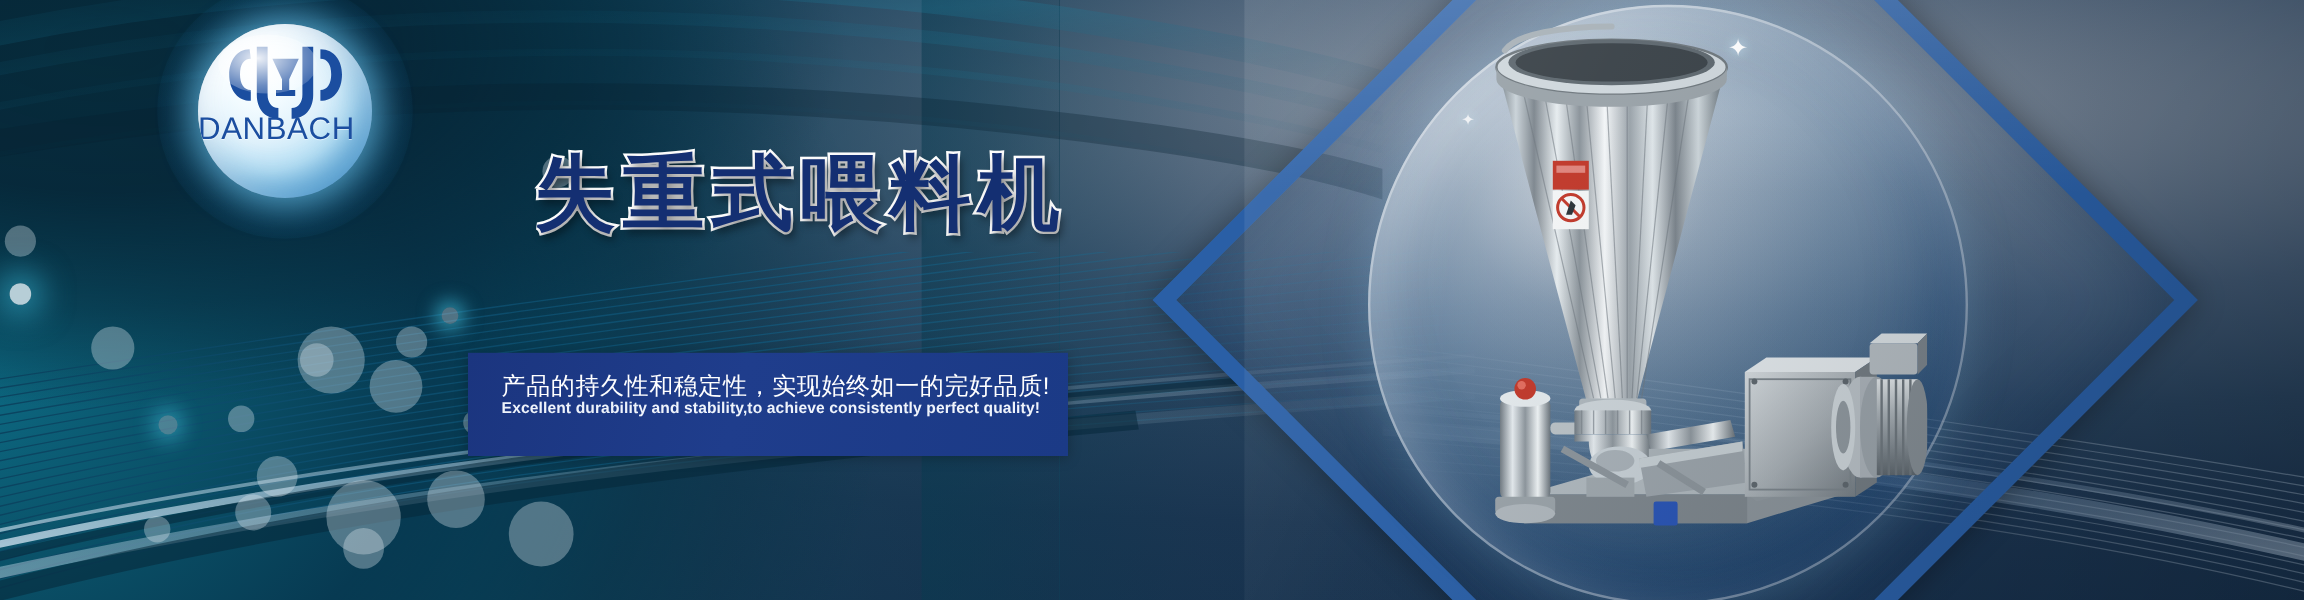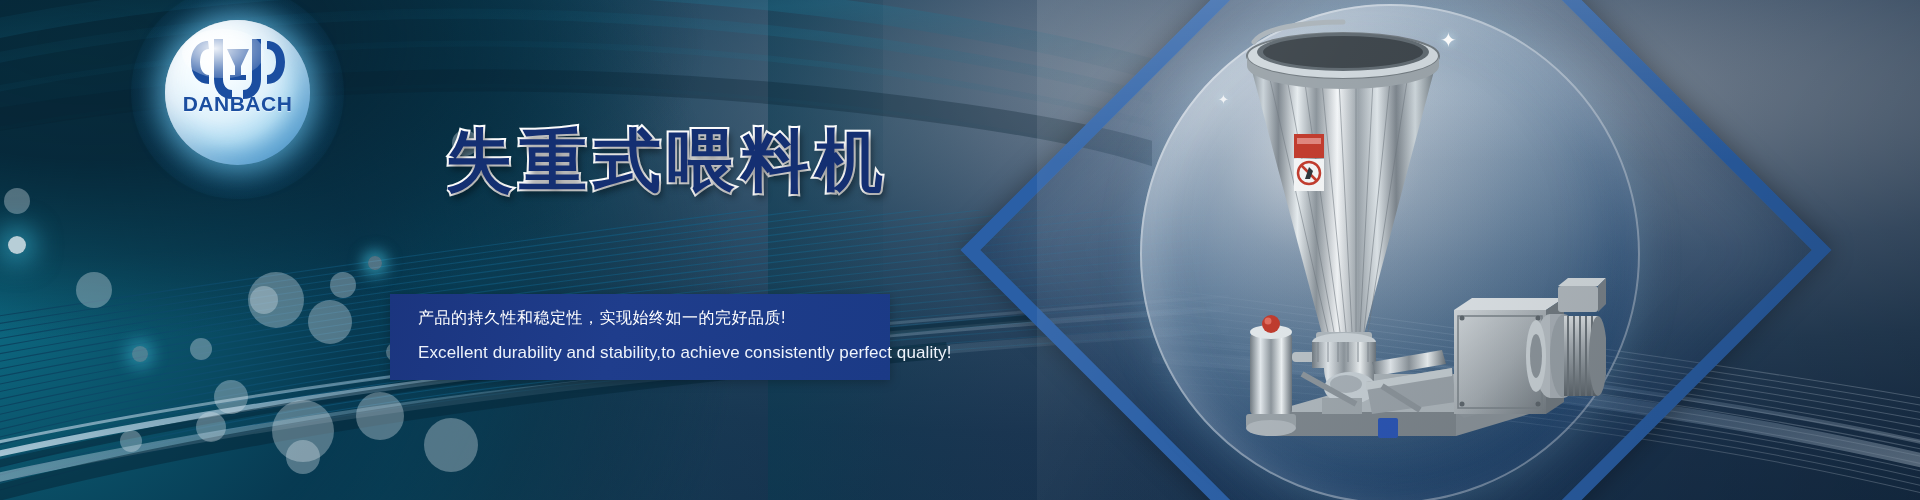"DANBACH" .logo-text { font-size: 21px -> 26px; font-weight: bold -> normal; text-align: center -> none }
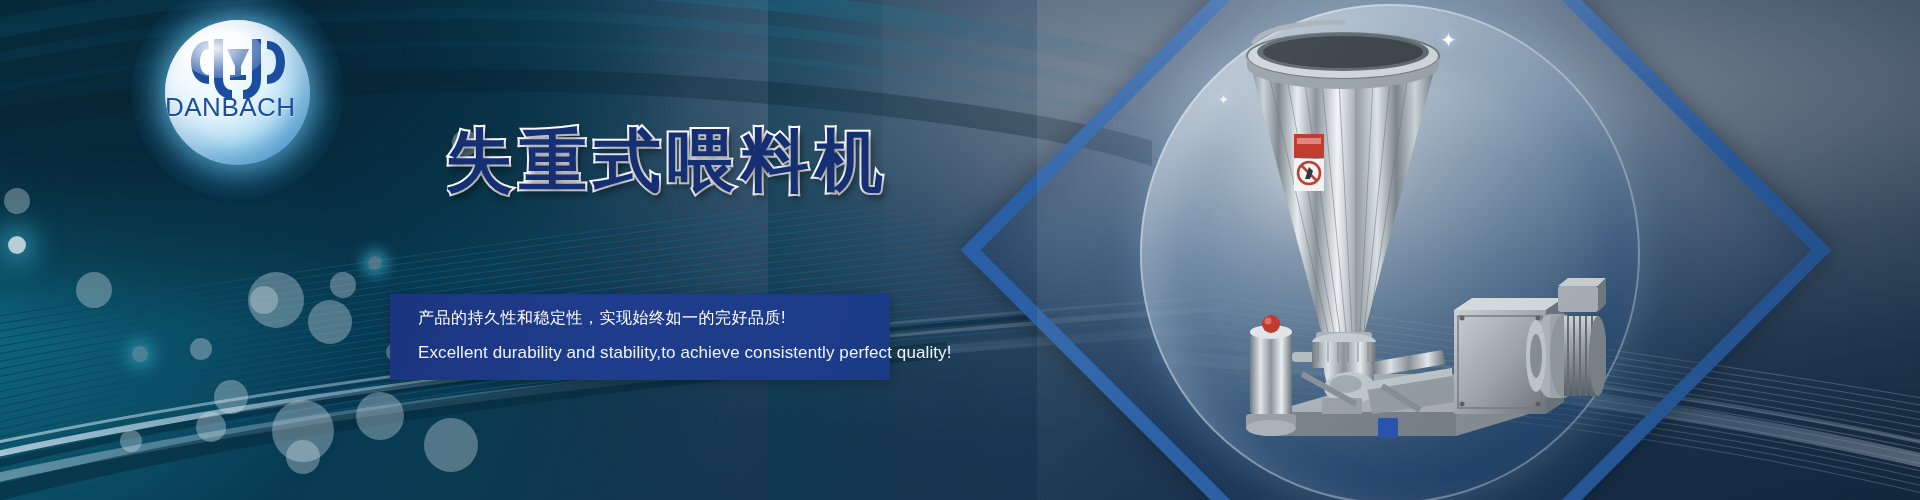"产品的持久性和稳定性，实现始终如一的完好品质!" .tag-cn { font-size: 16px -> 20px }
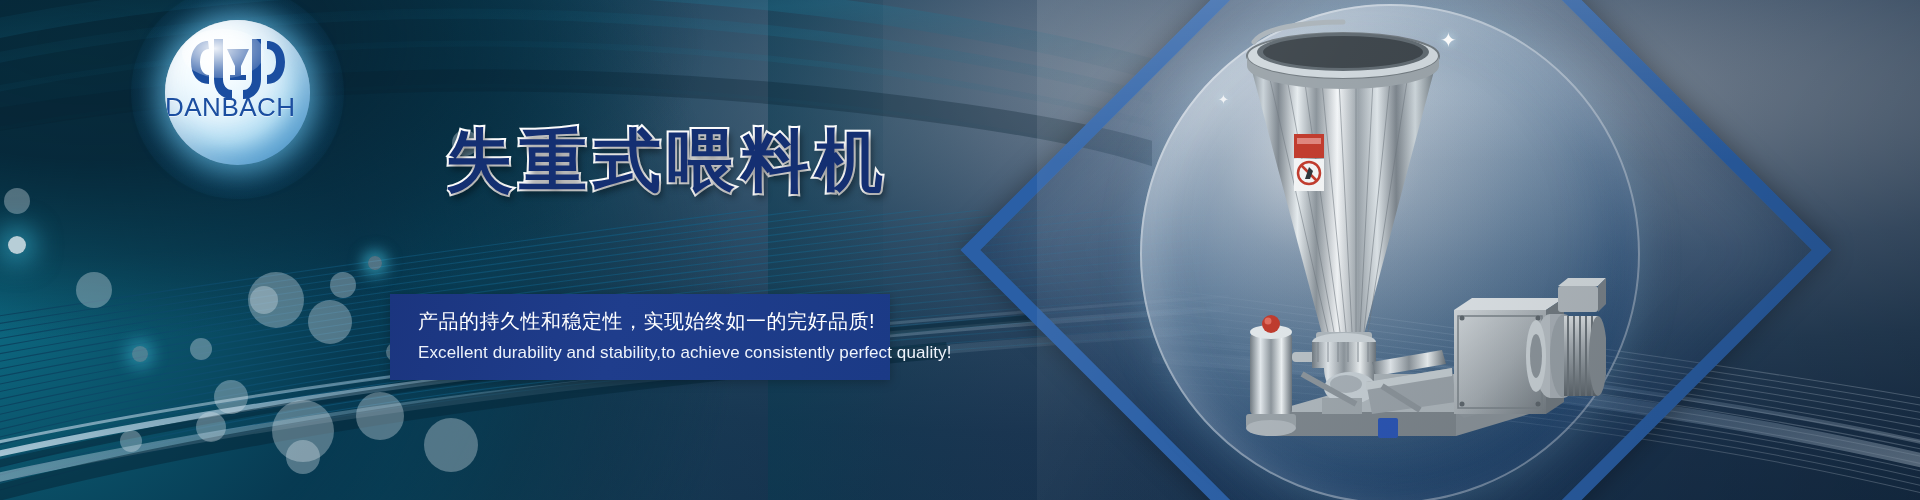"Excellent durability and stability,to" .tag-en { font-size: 17px -> 13px; font-weight: none -> bold; top: 49px -> 38px }
